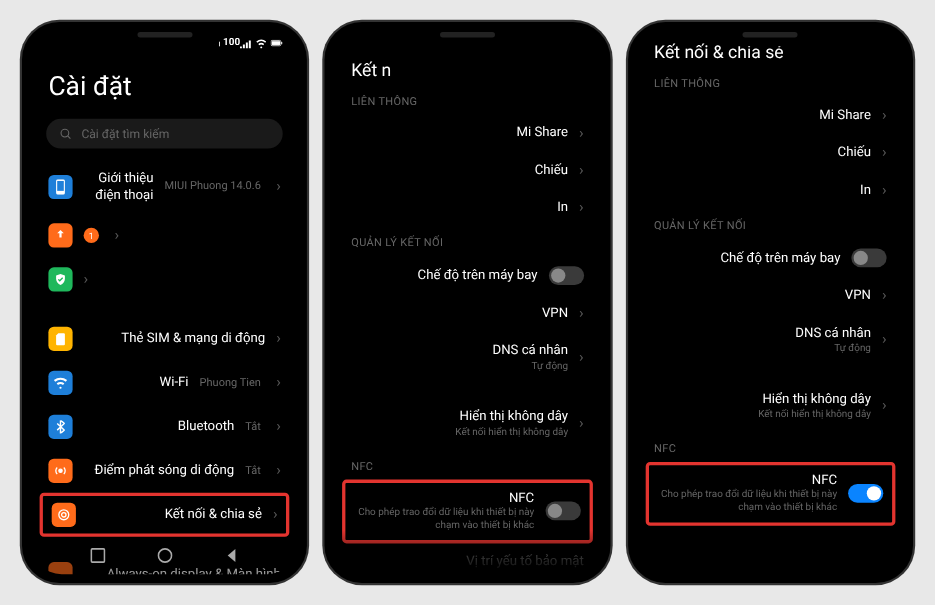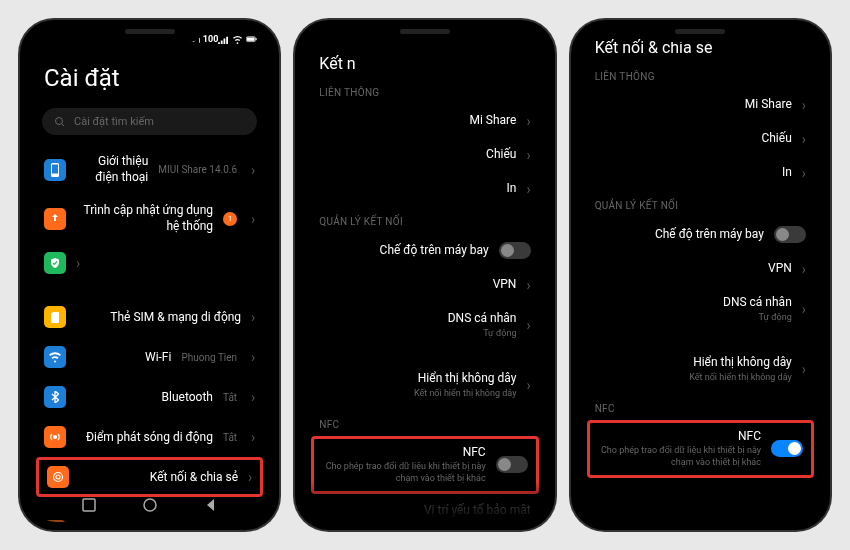"MIUI Share 14.0.6" div.row-val { text: Share -> Phuong }
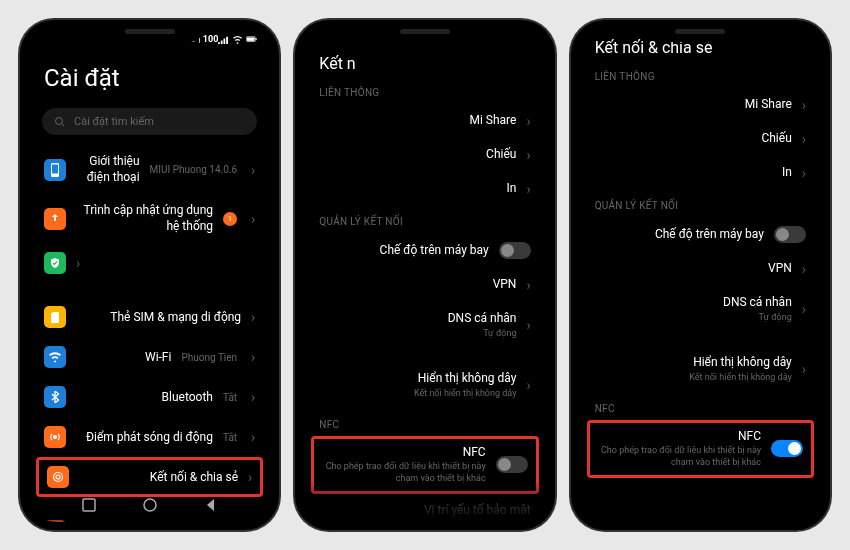"Trình cập nhật ứng dụng" div.row-body { html: <div> <div>Trình cập nhật ứng dụng hệ thống</div> </div> -> none }
